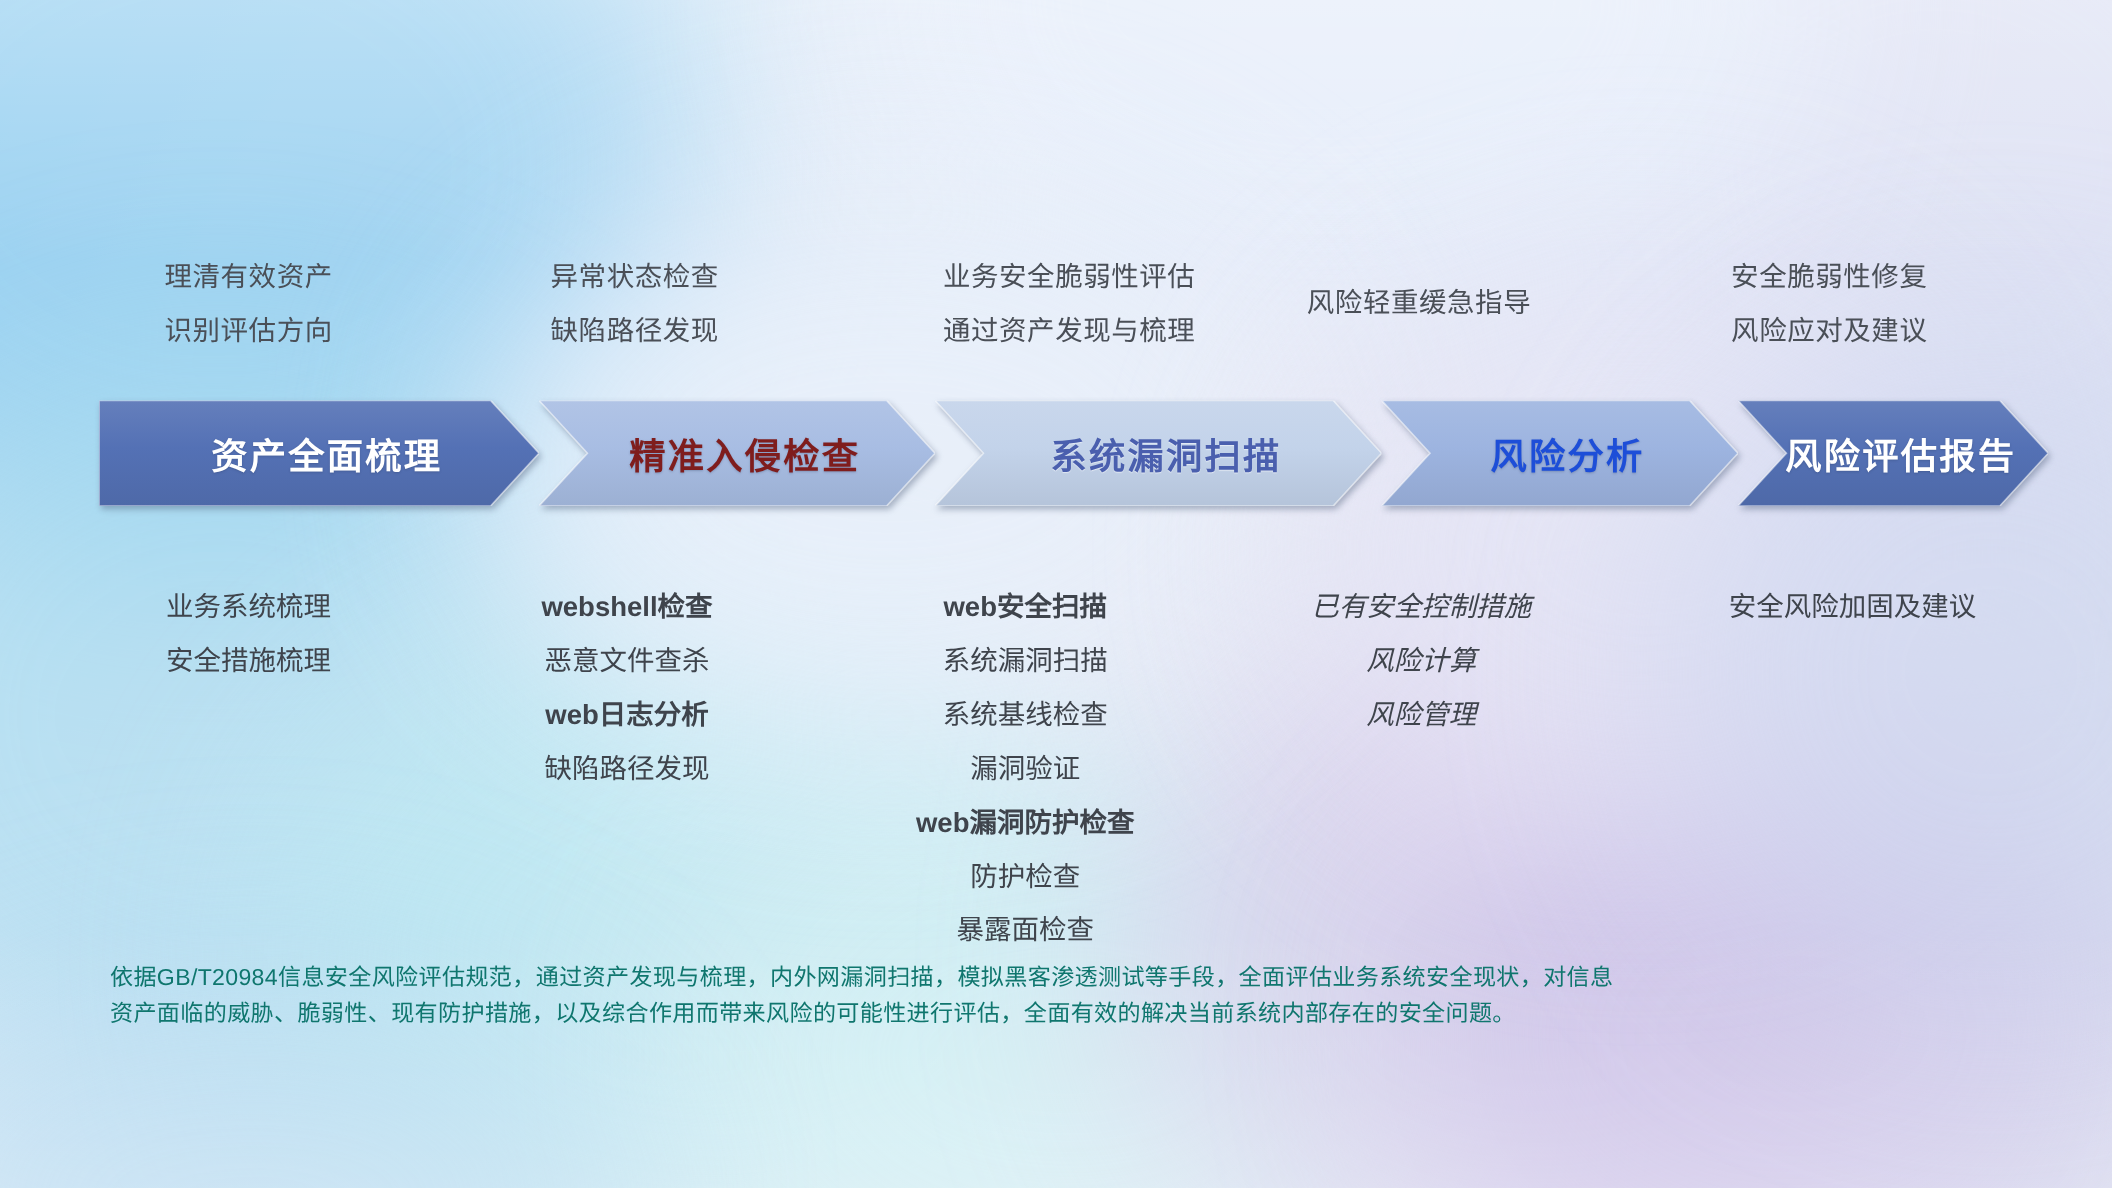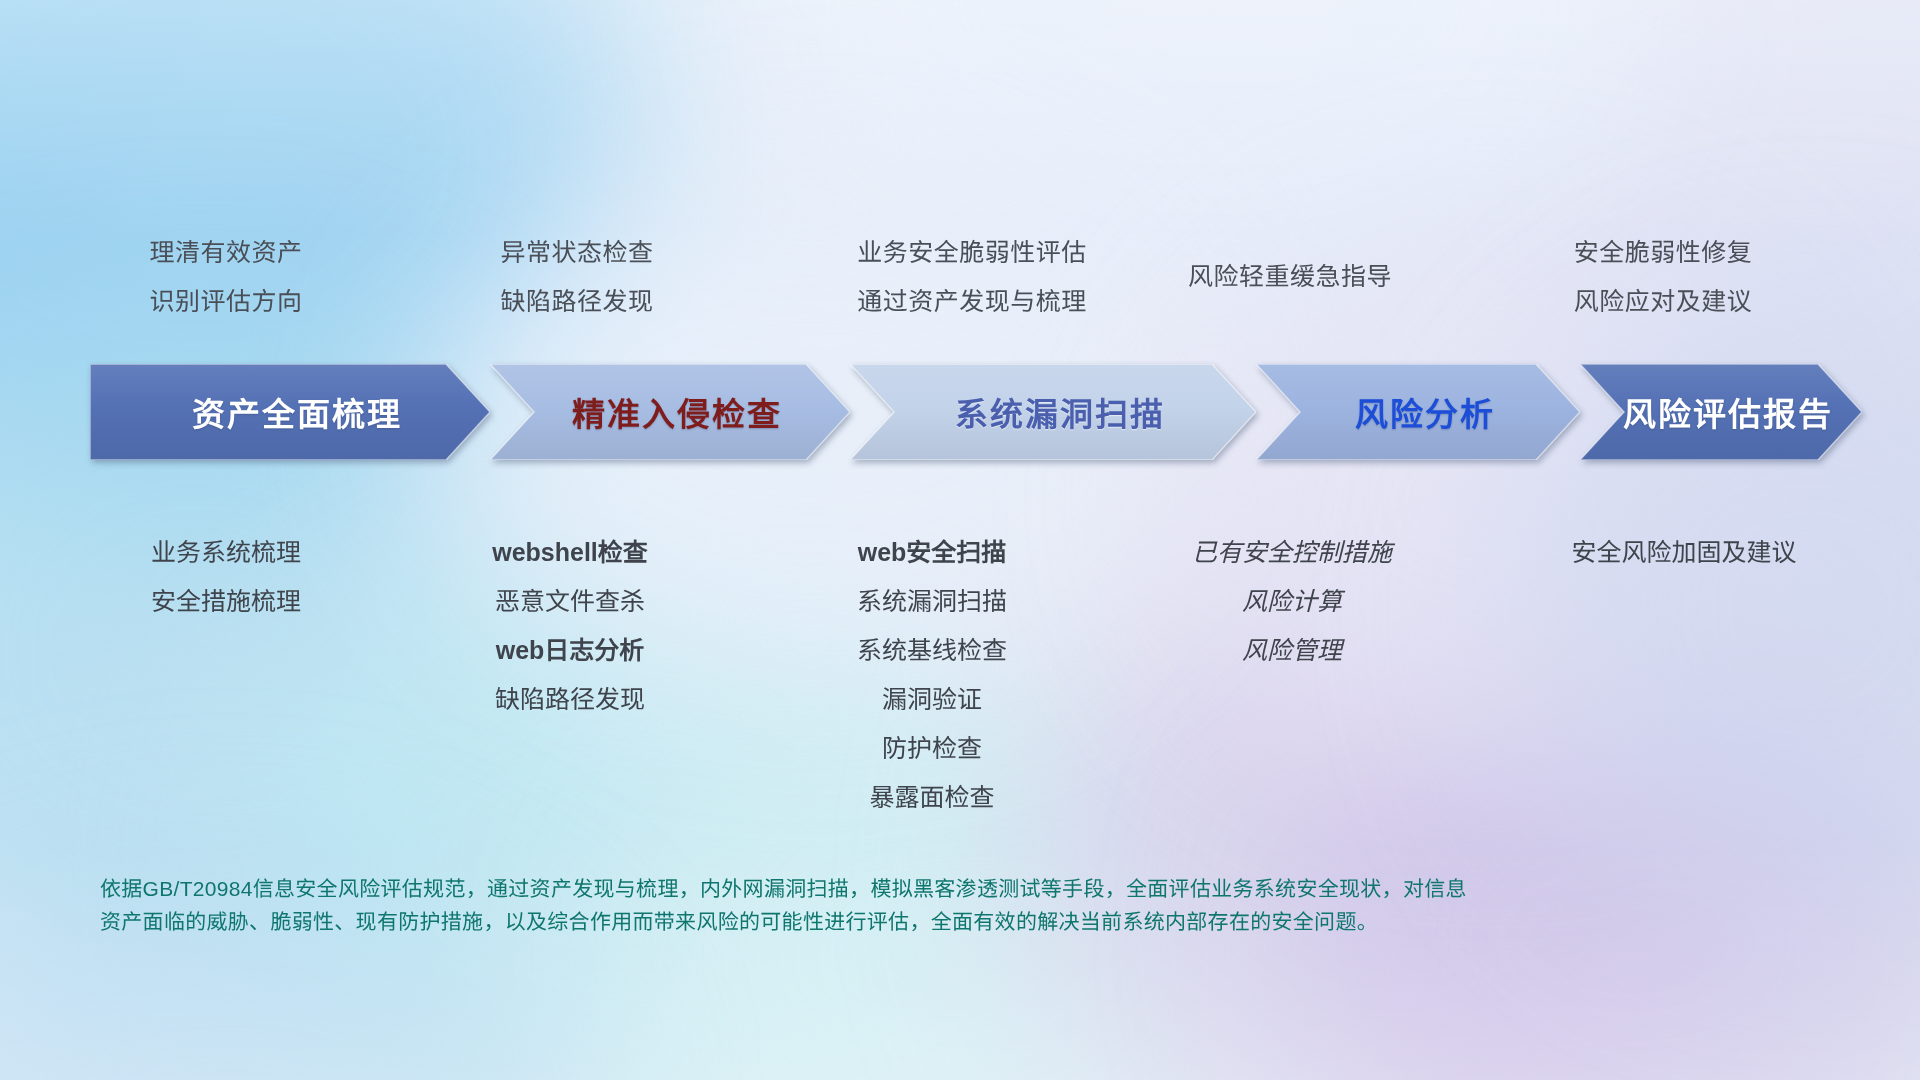"web漏洞防护检查" div.item { html: none -> <div>web漏洞防护检查</div> }
